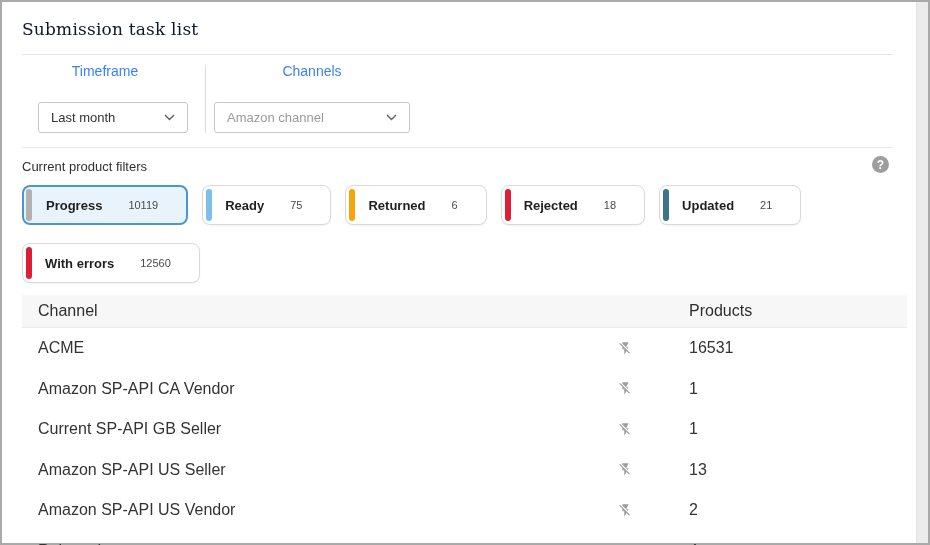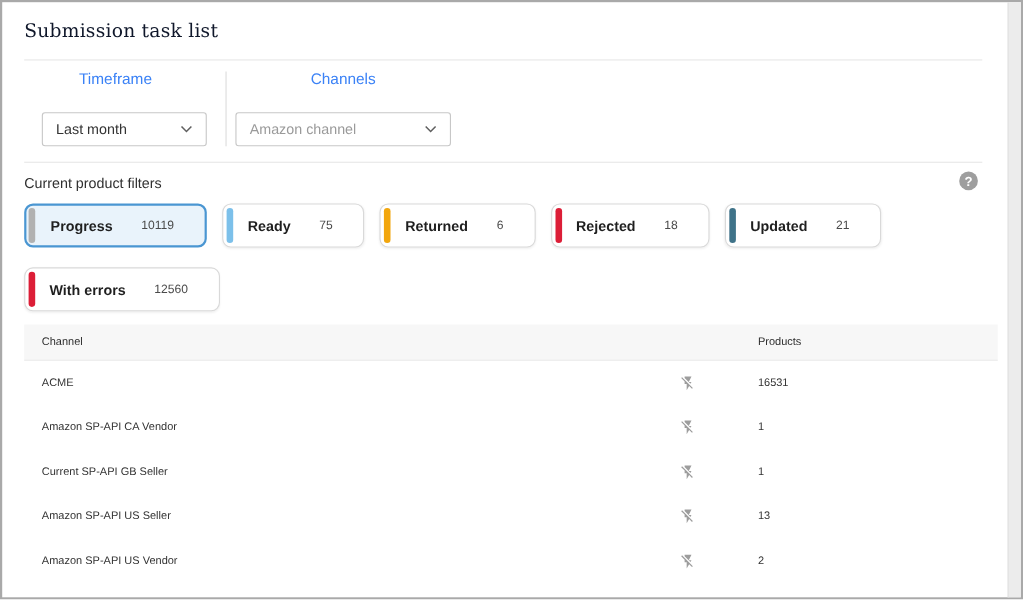"Channel" .trow { font-size: 10px -> 16px }
